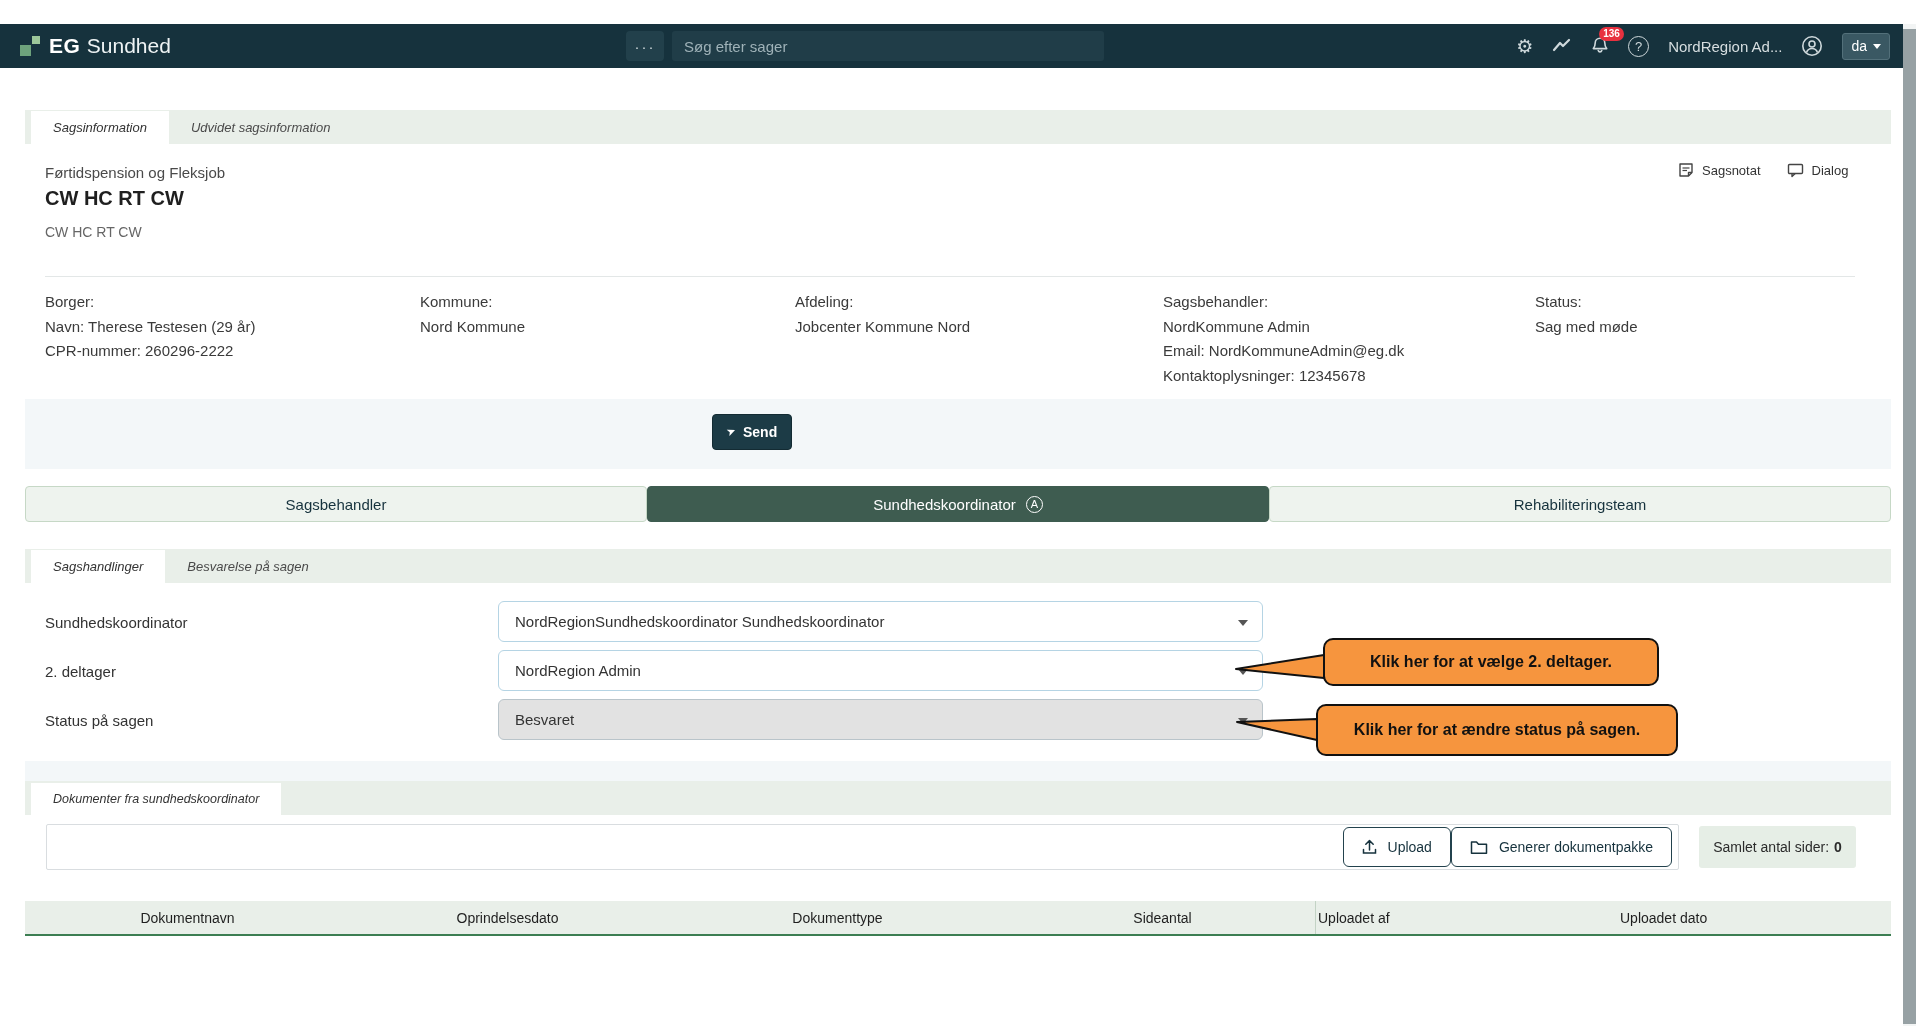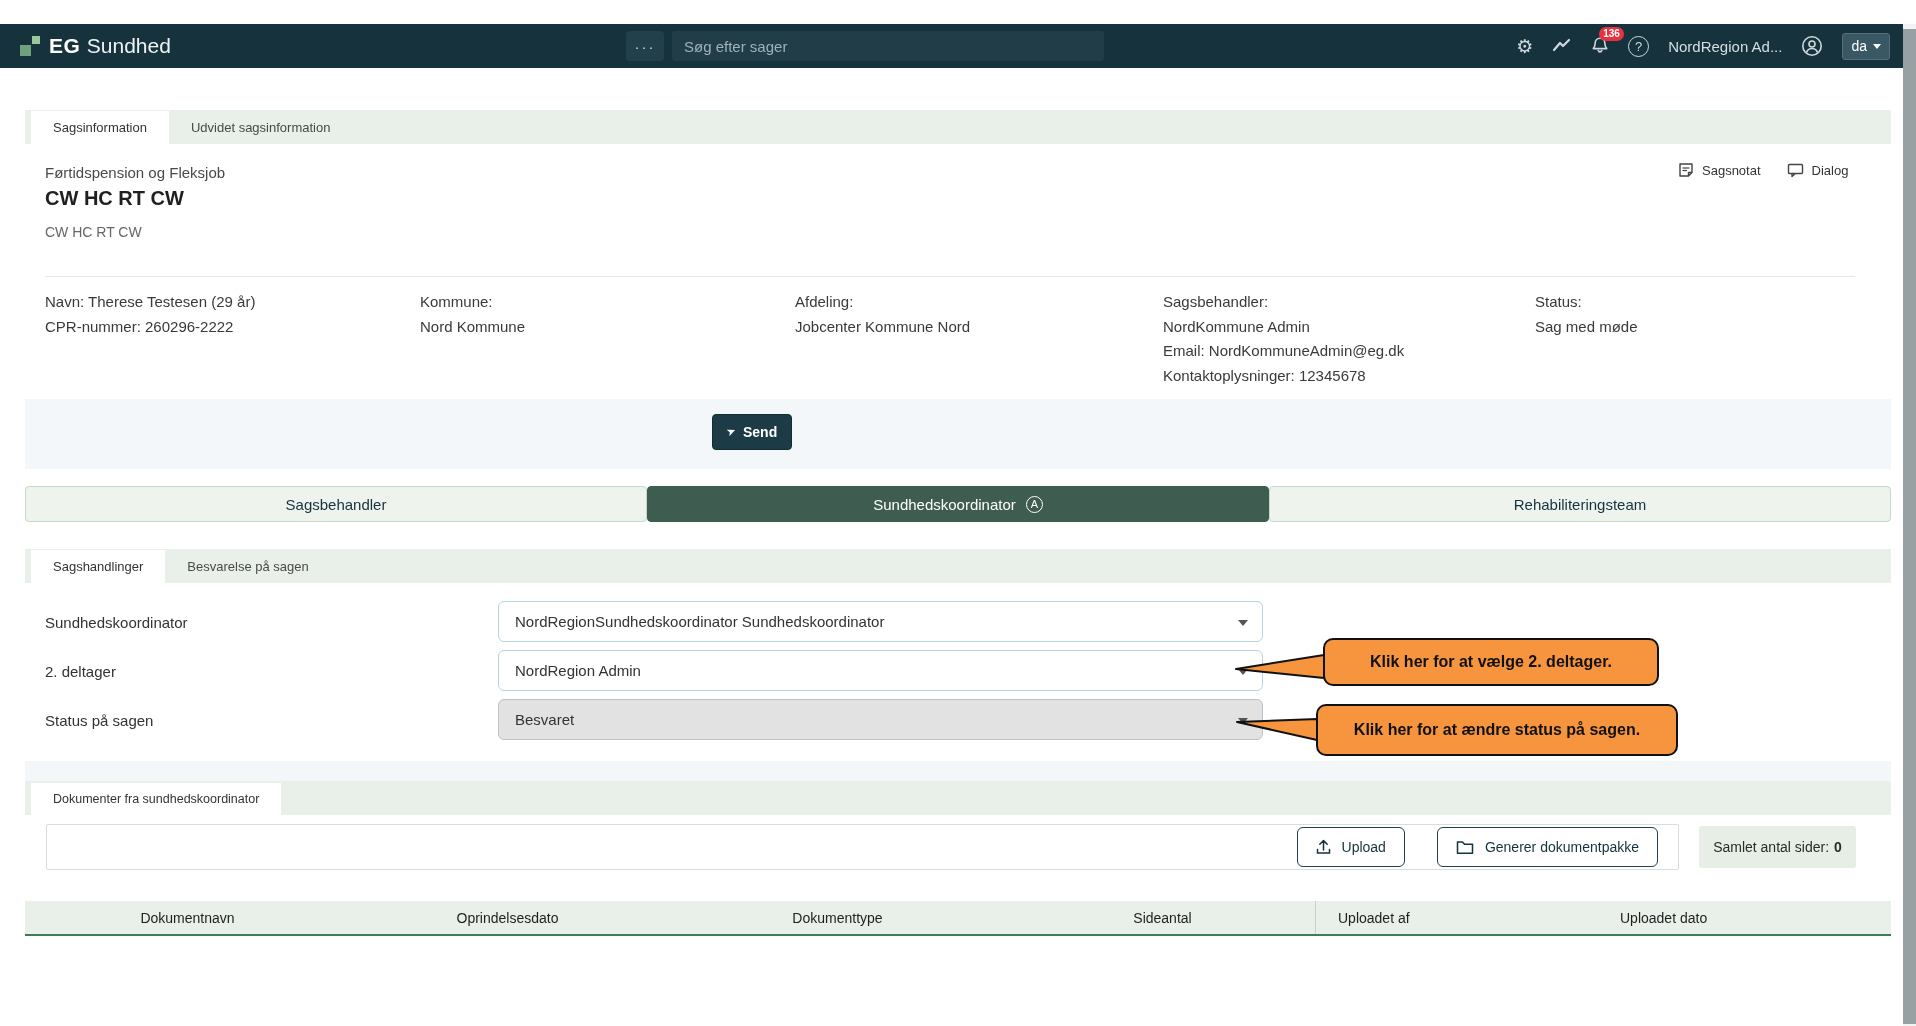"Sagsinformation" .tab { font-style: none -> italic }
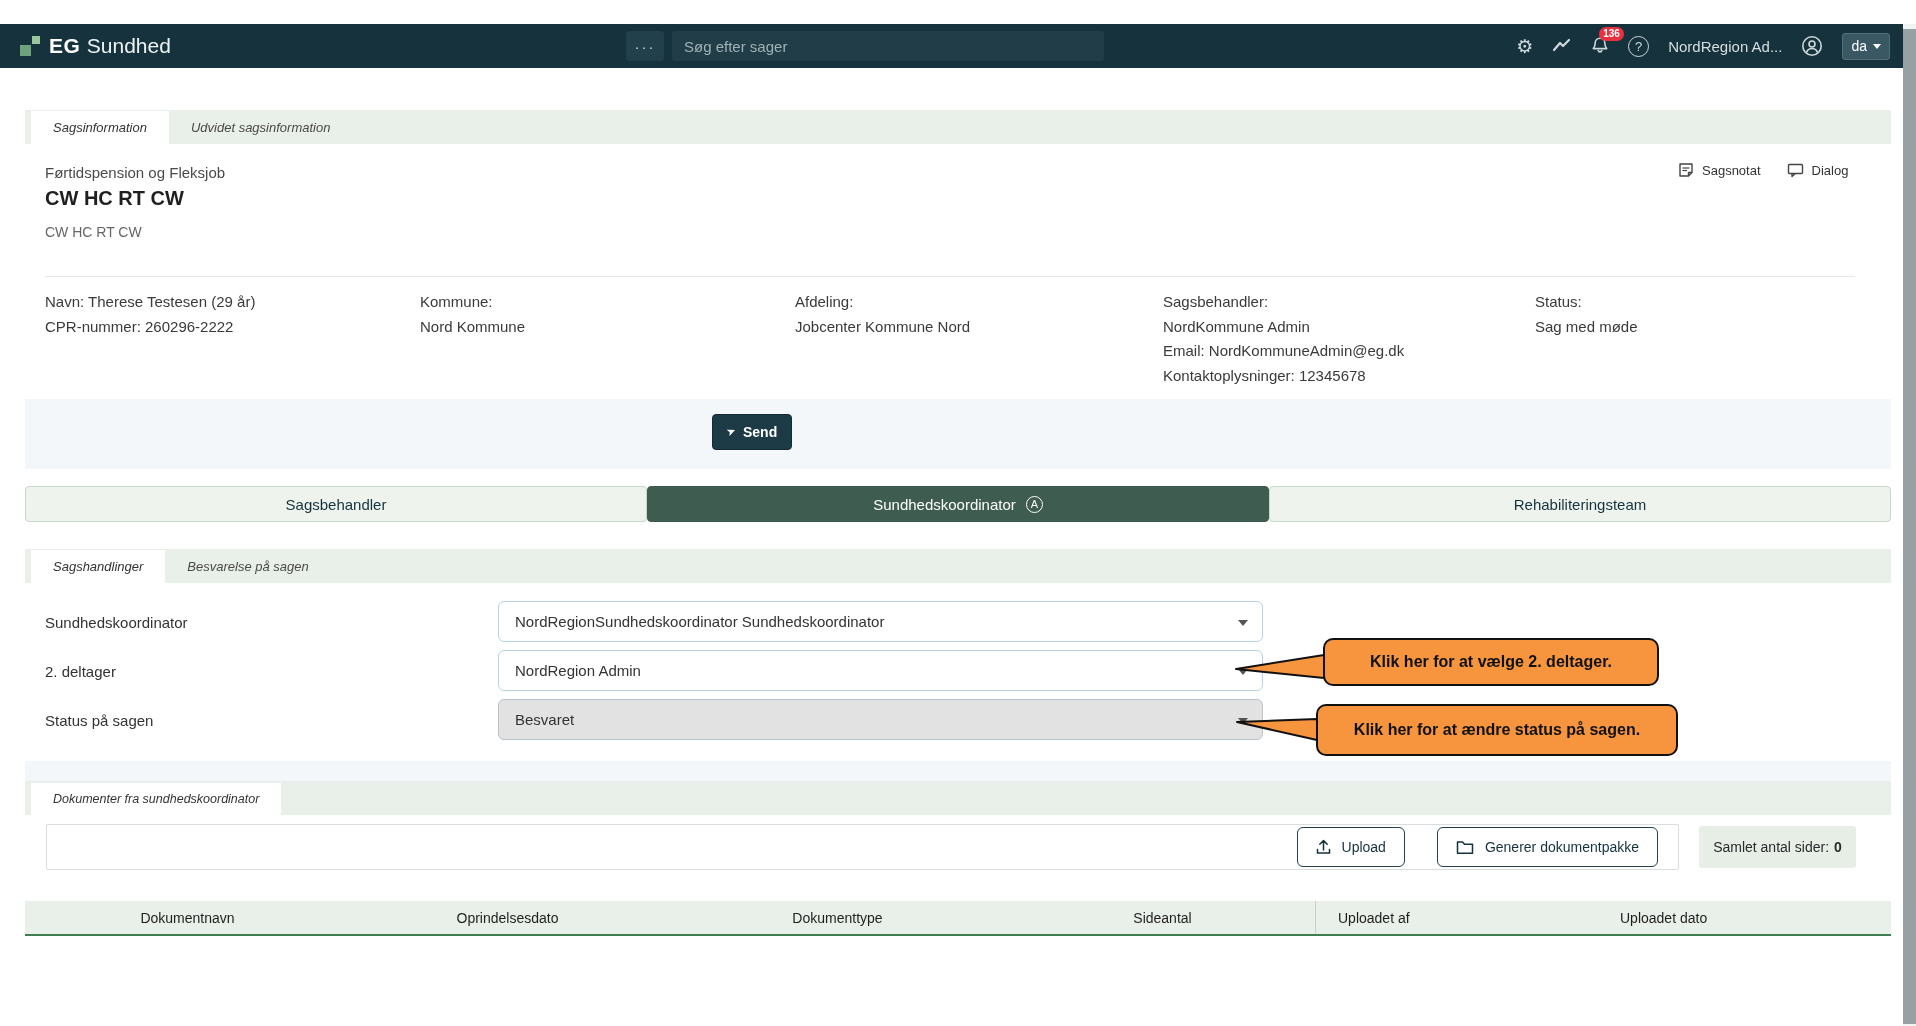"Borger:" div { html: none -> <div>Borger:</div> }
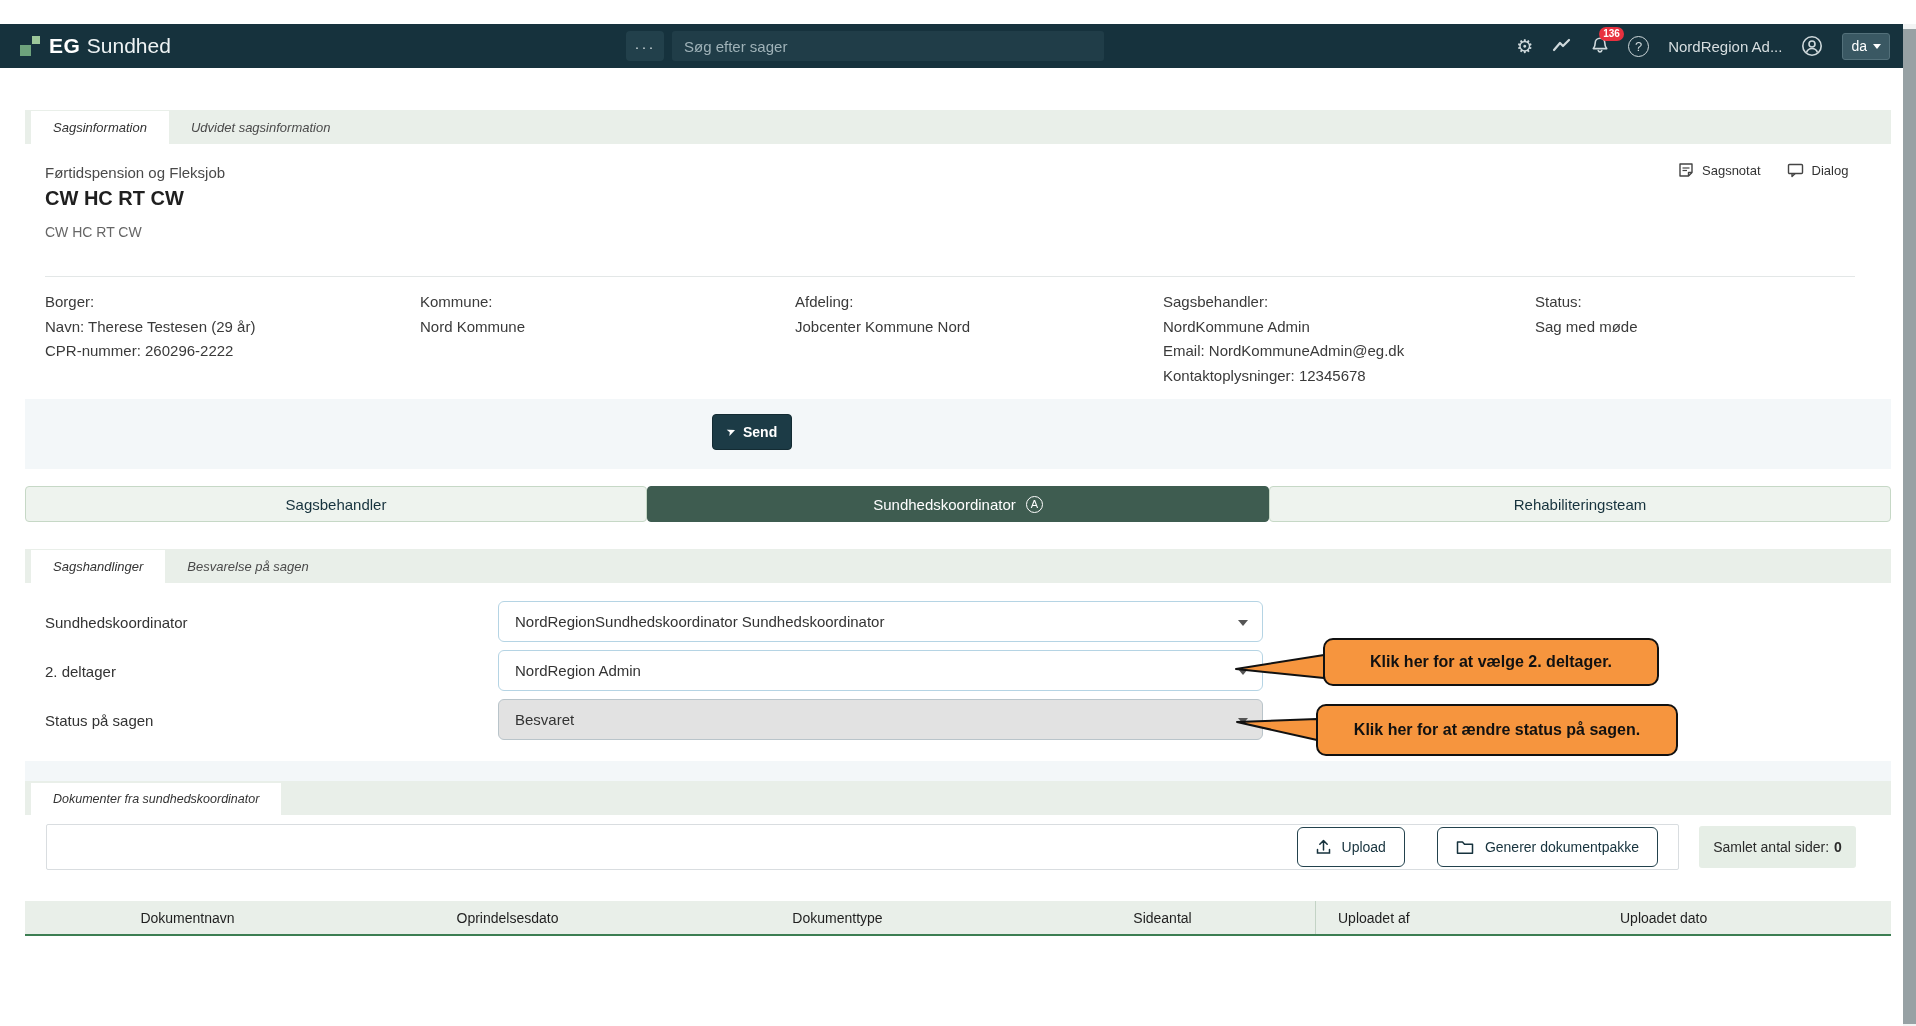"Upload" .toolbar-box { gap: 32px -> none; padding-right: 20px -> 6px }
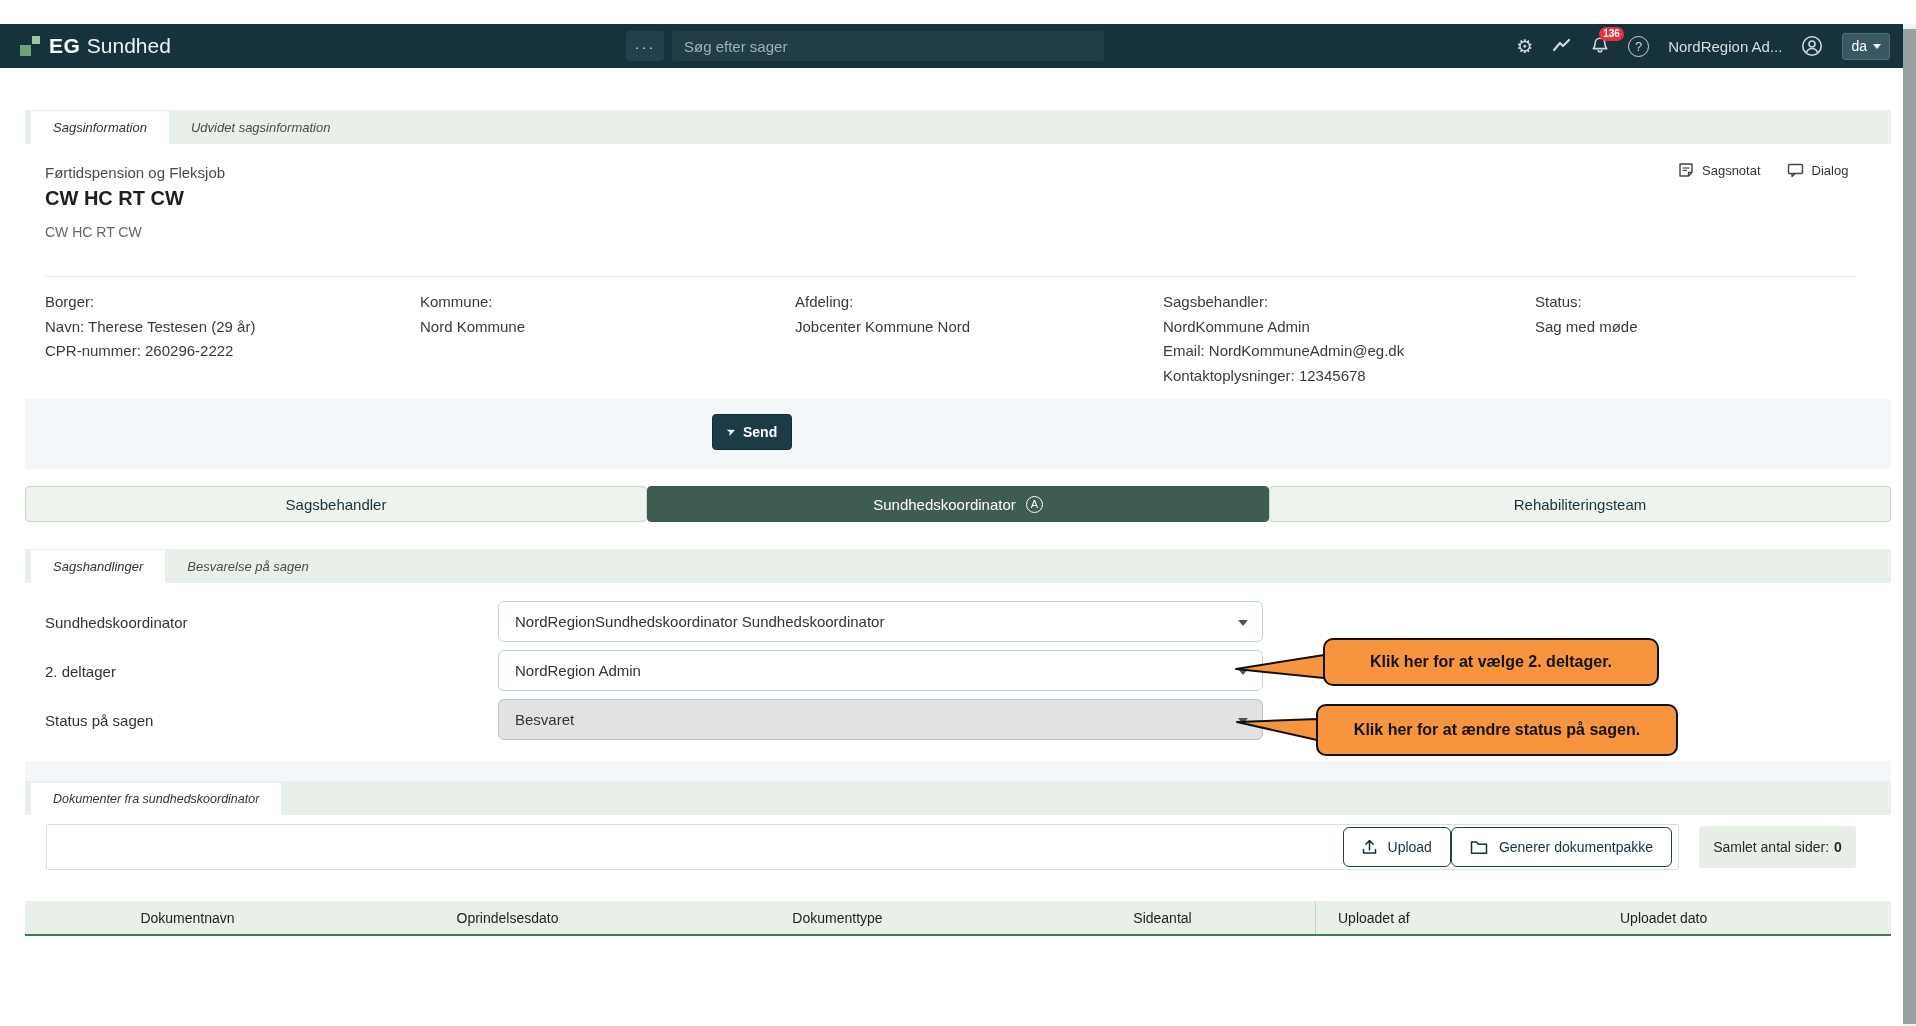"Uploadet af" .th.sep { padding-left: 22px -> 2px }
